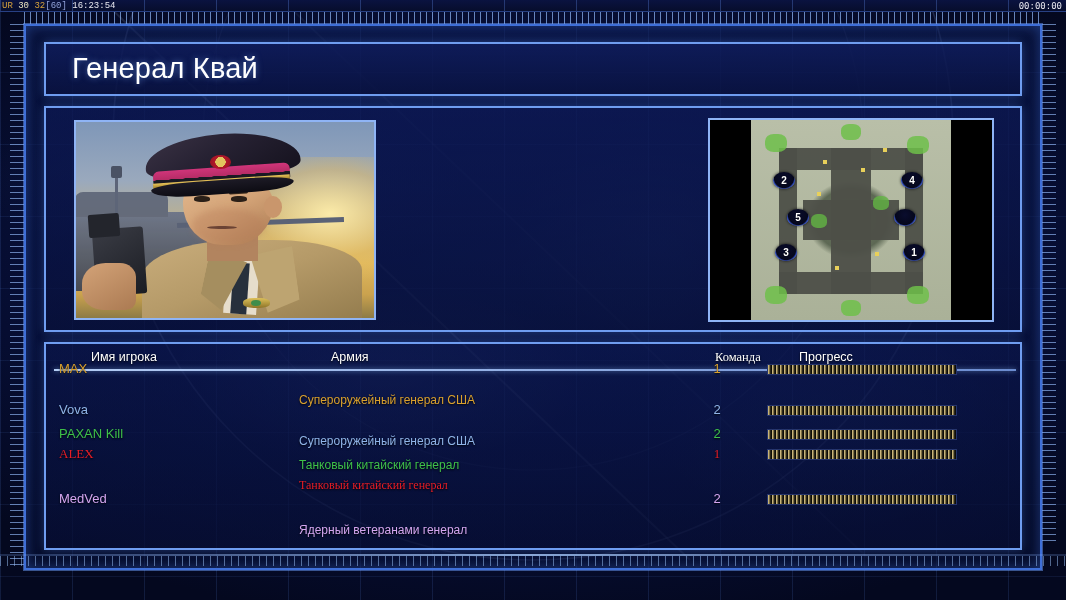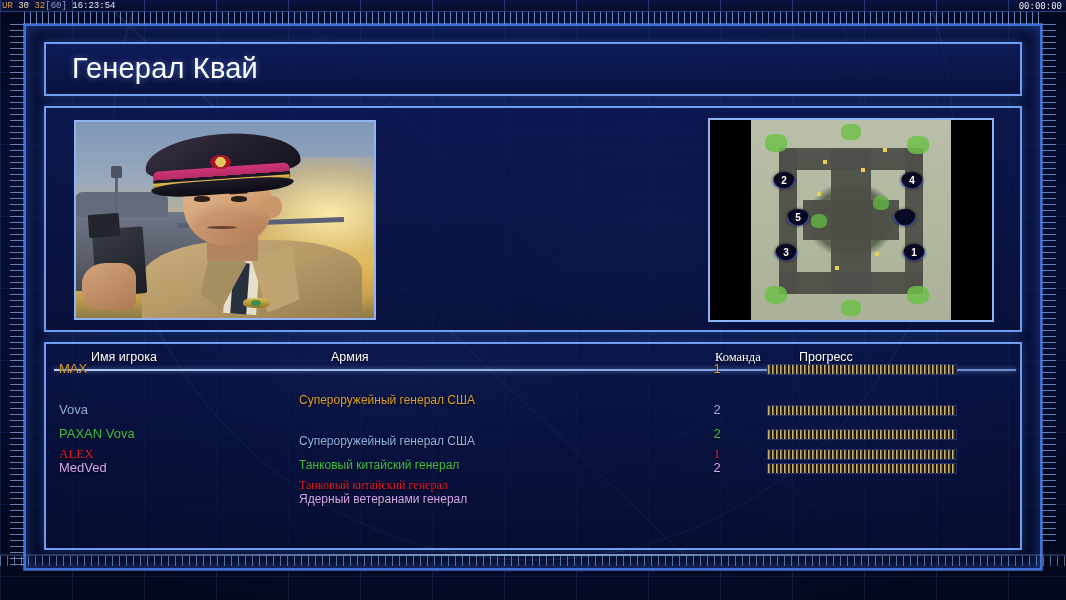"PAXAN Vova" div.pname { text: Vova -> Kill }
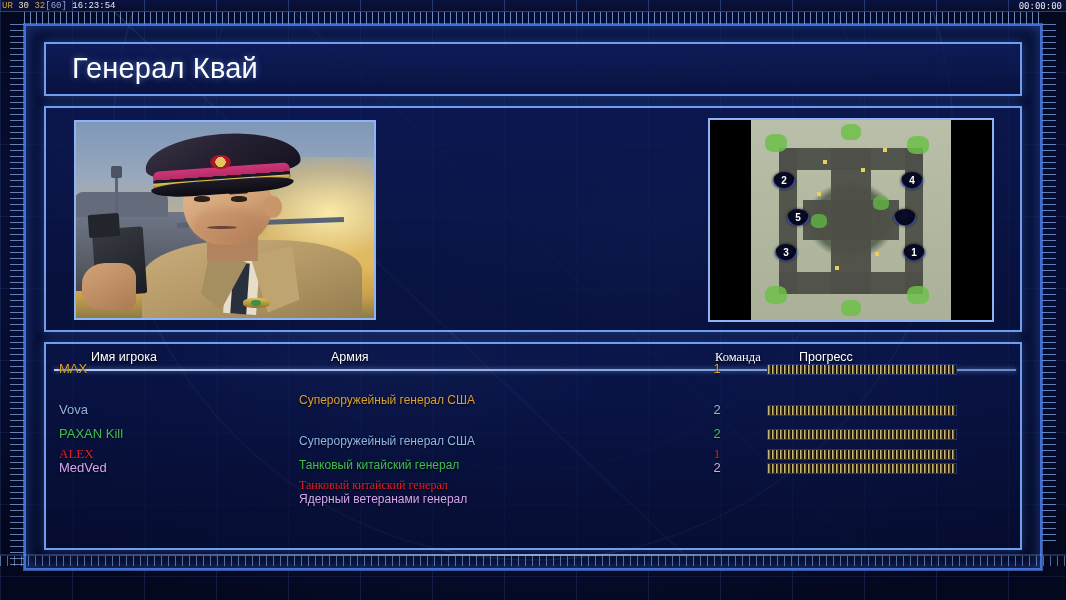"MedVed" div.prow { top: 116px -> 147px }
